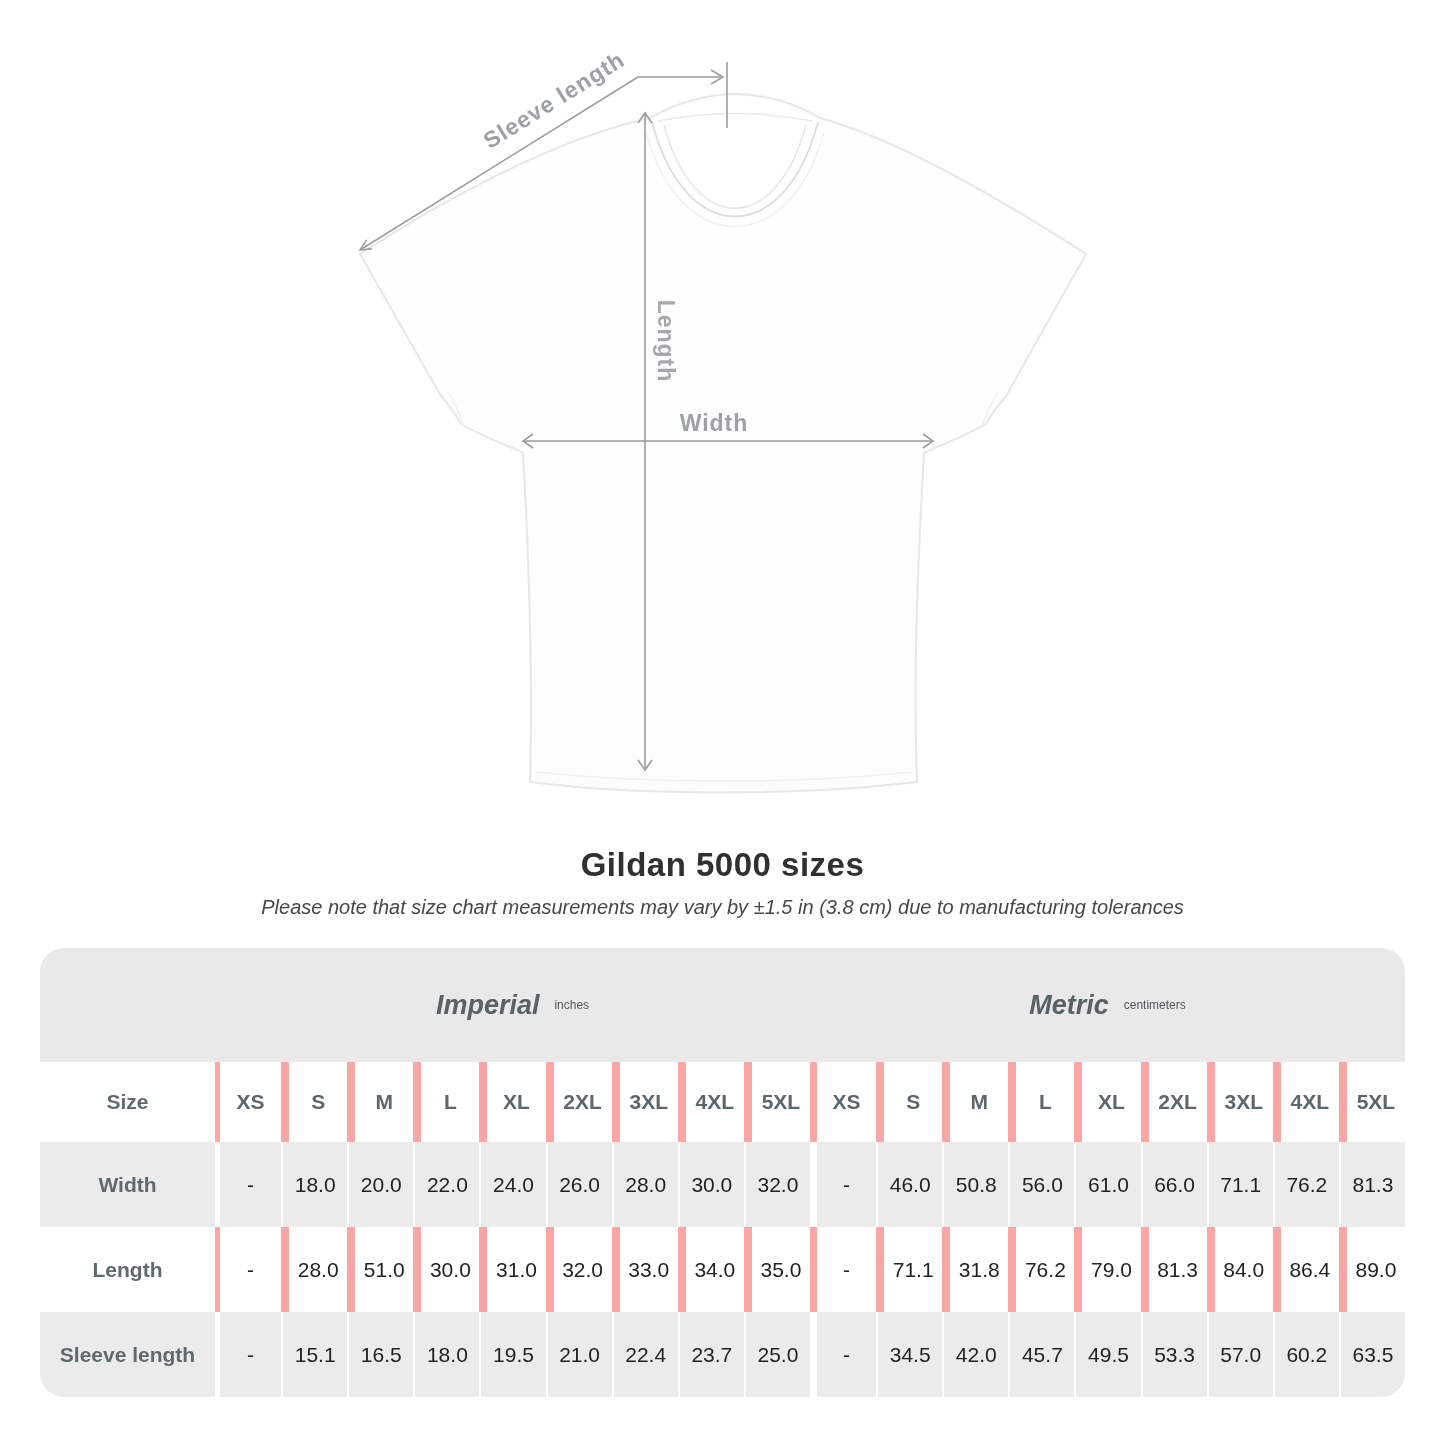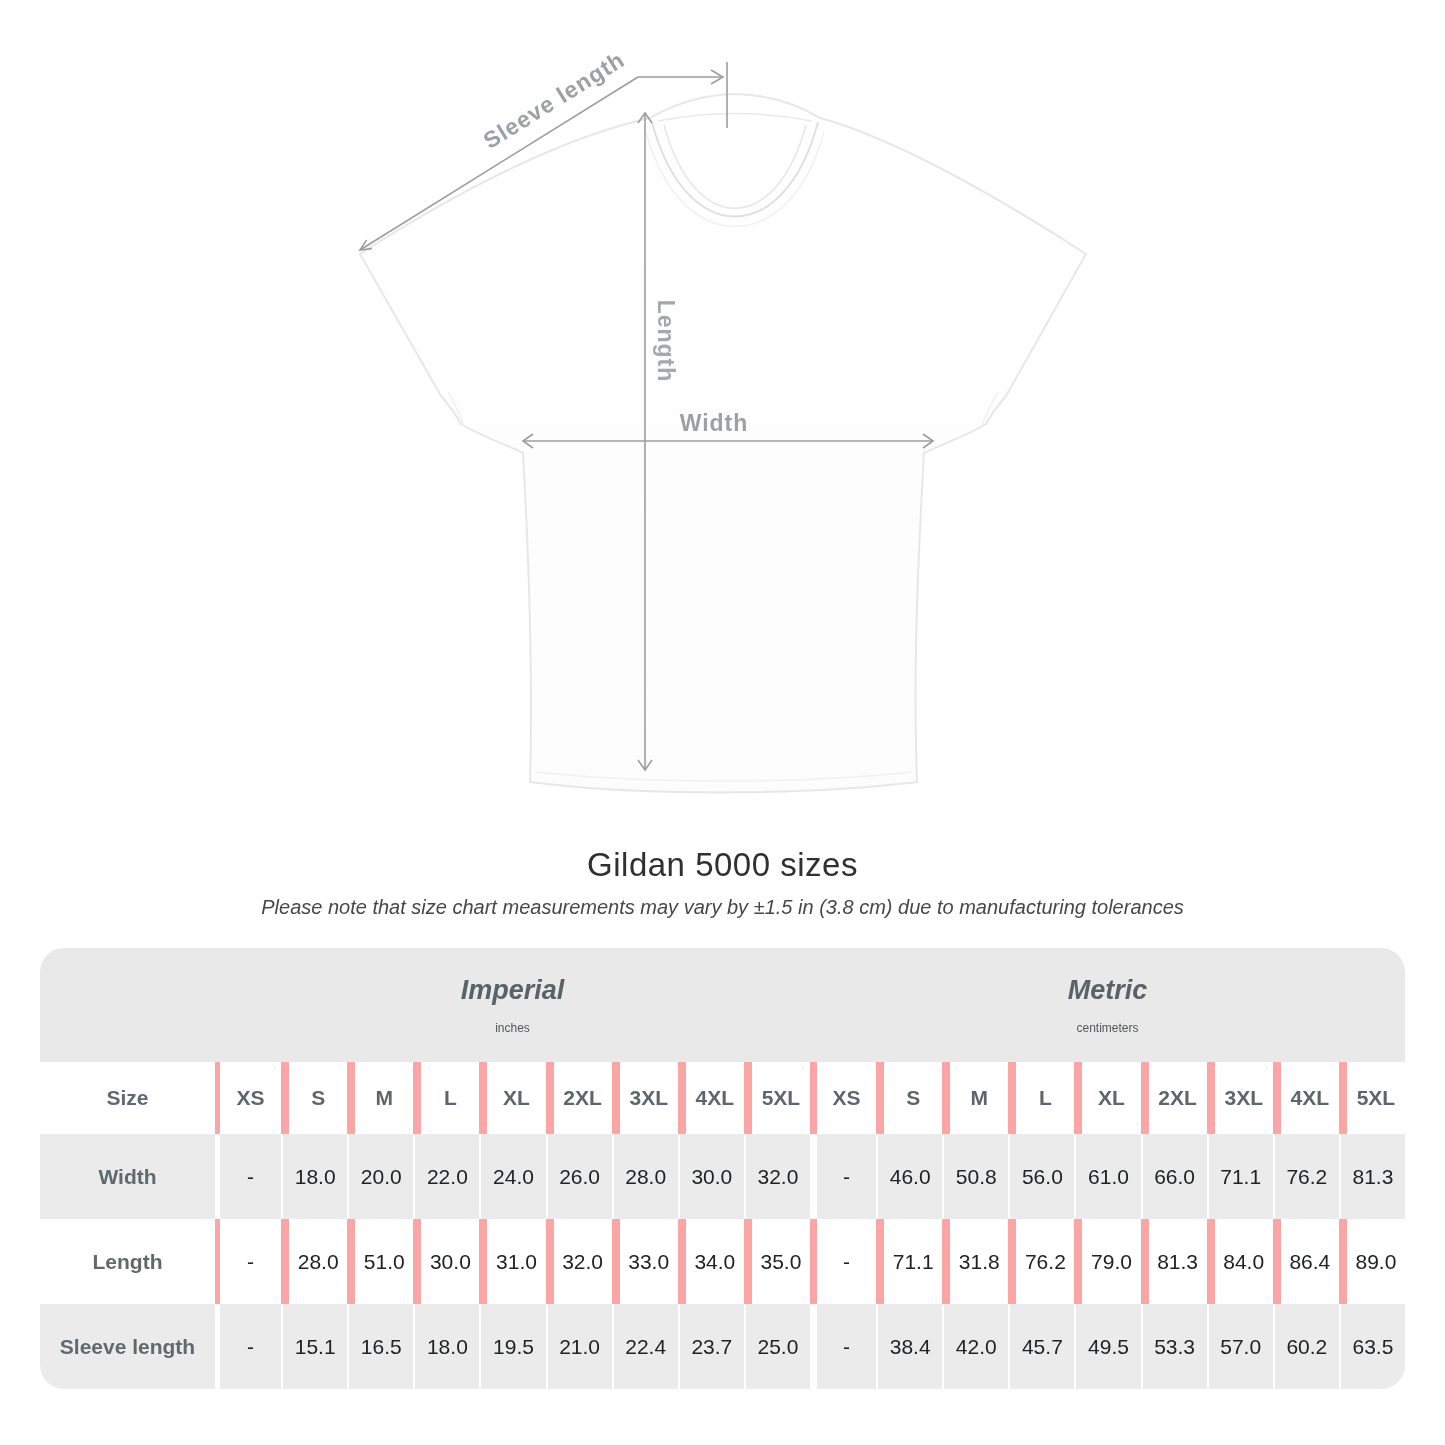"Gildan 5000 sizes" .page-title { font-weight: normal -> bold }
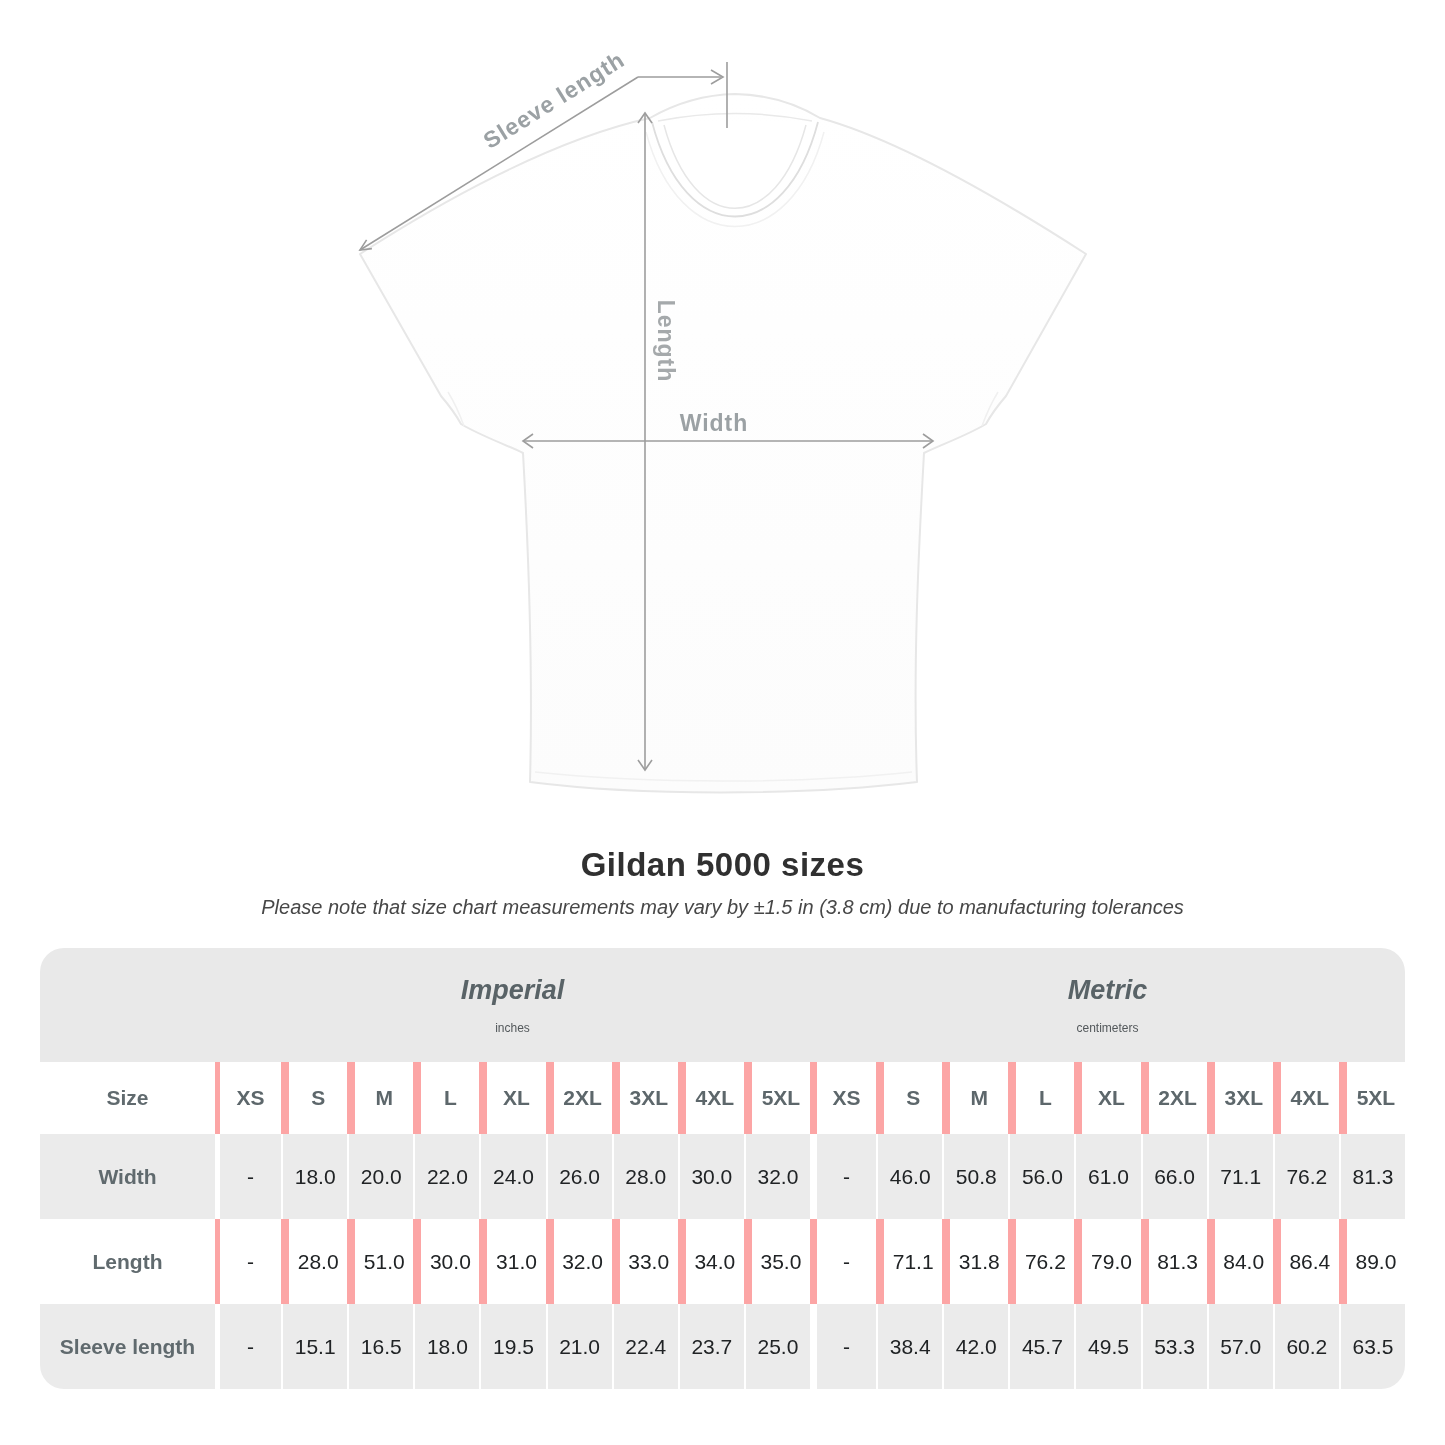"Imperial" .band .group { flex-direction: column -> row }
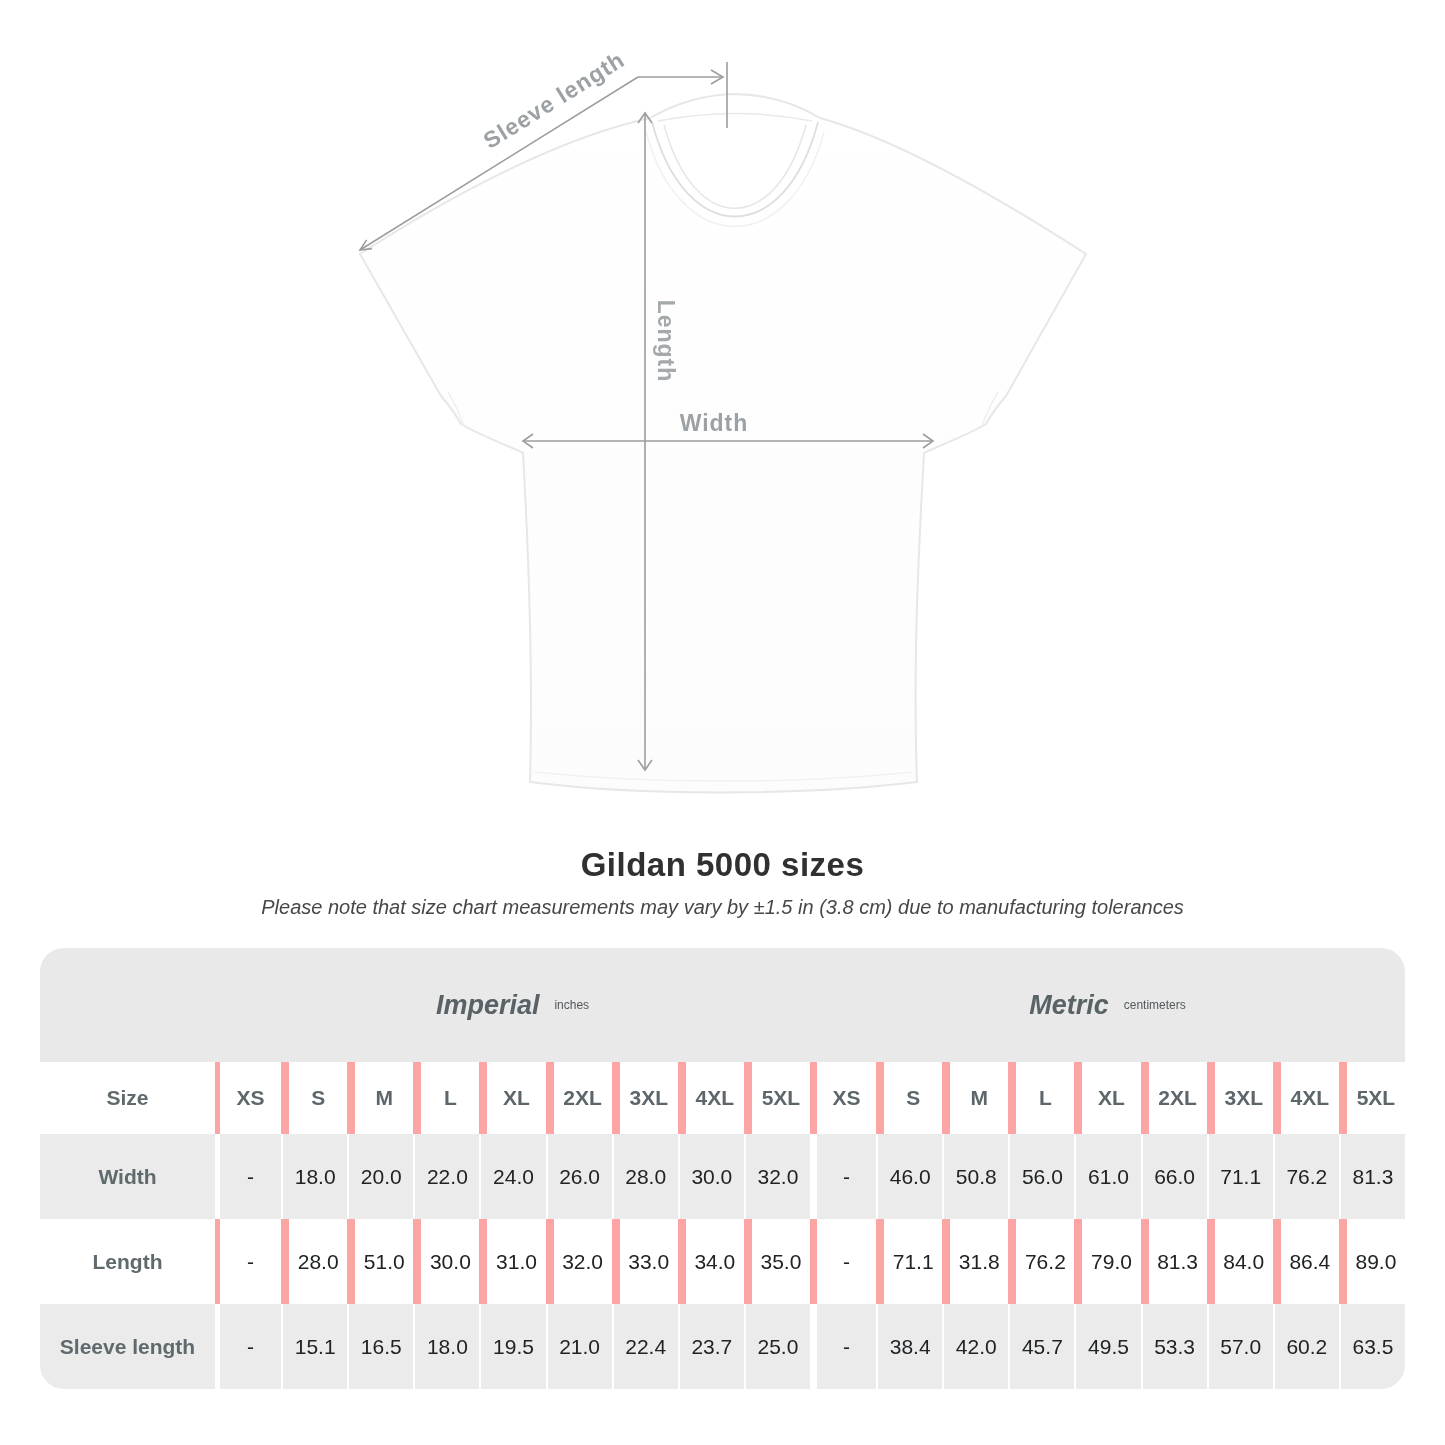"Size" .row-size { height: 72px -> 80px }
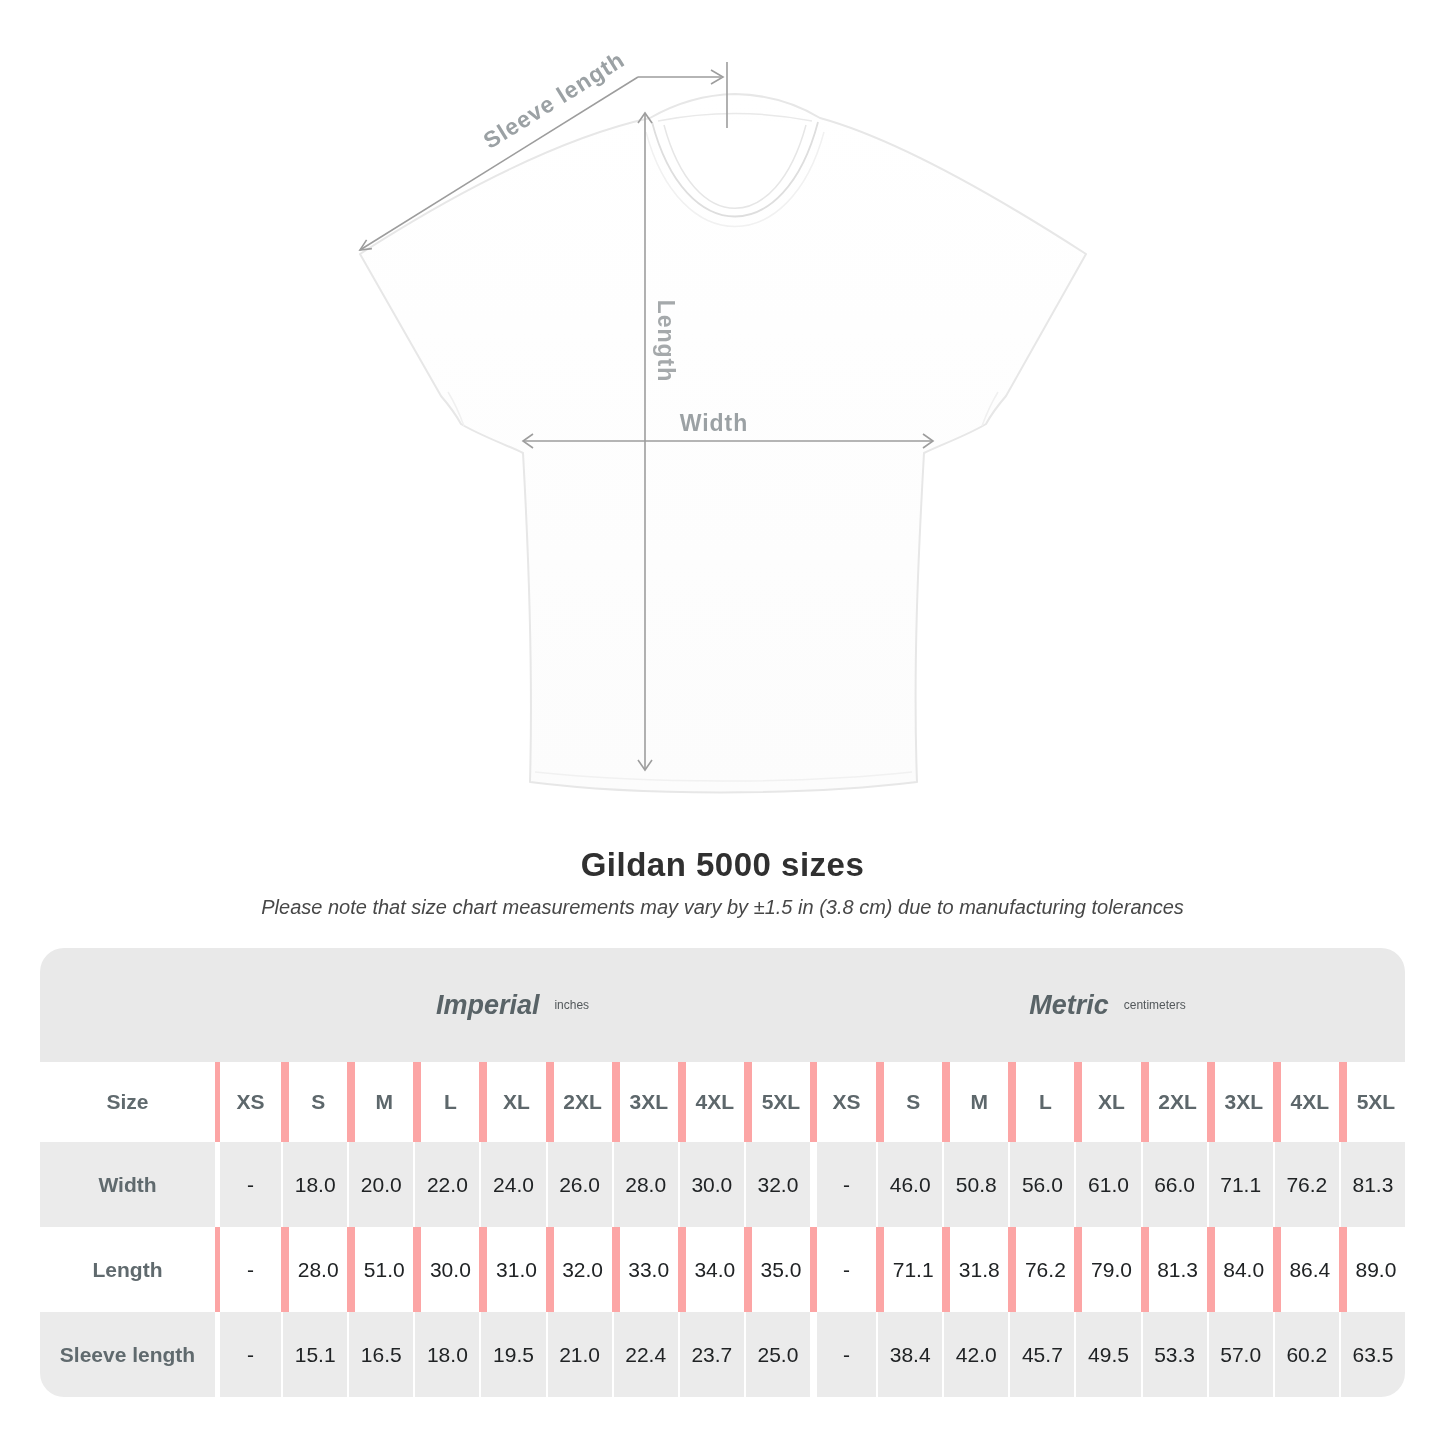"38.4" div.cell { text: 38.4 -> 34.5 }
